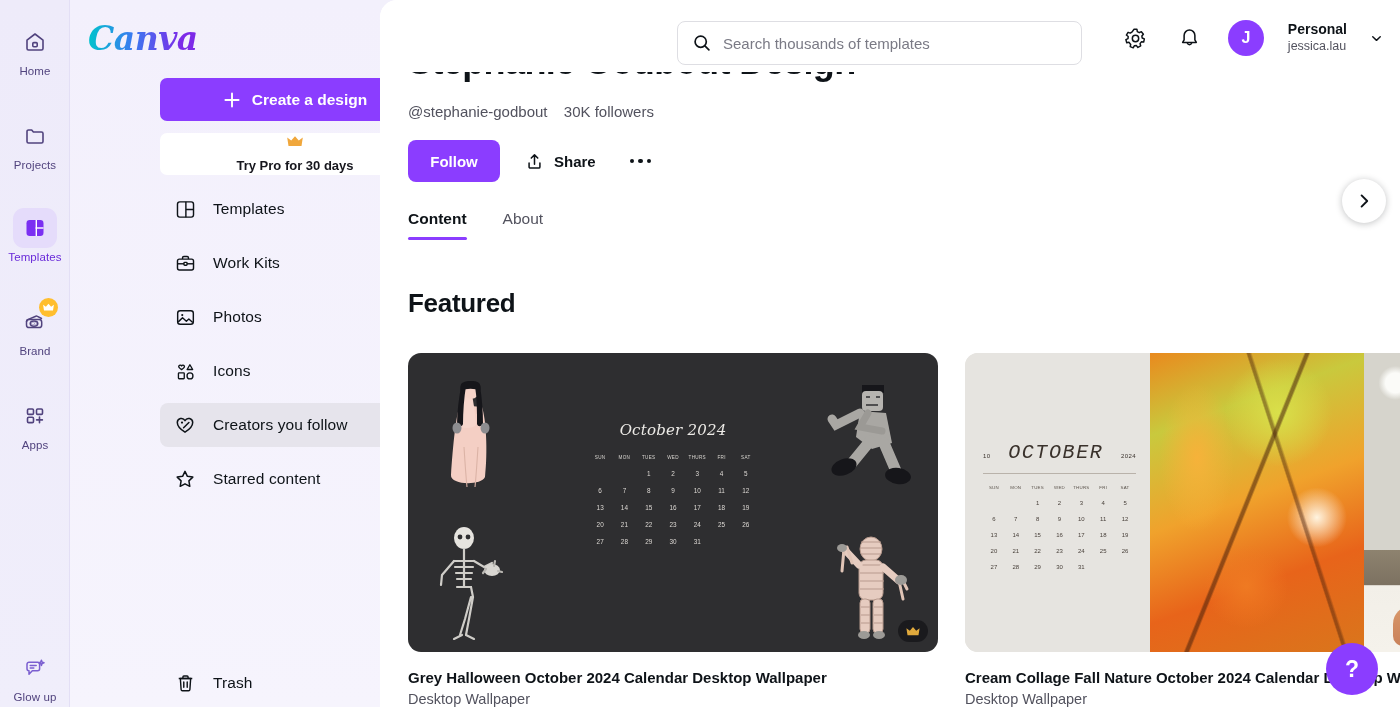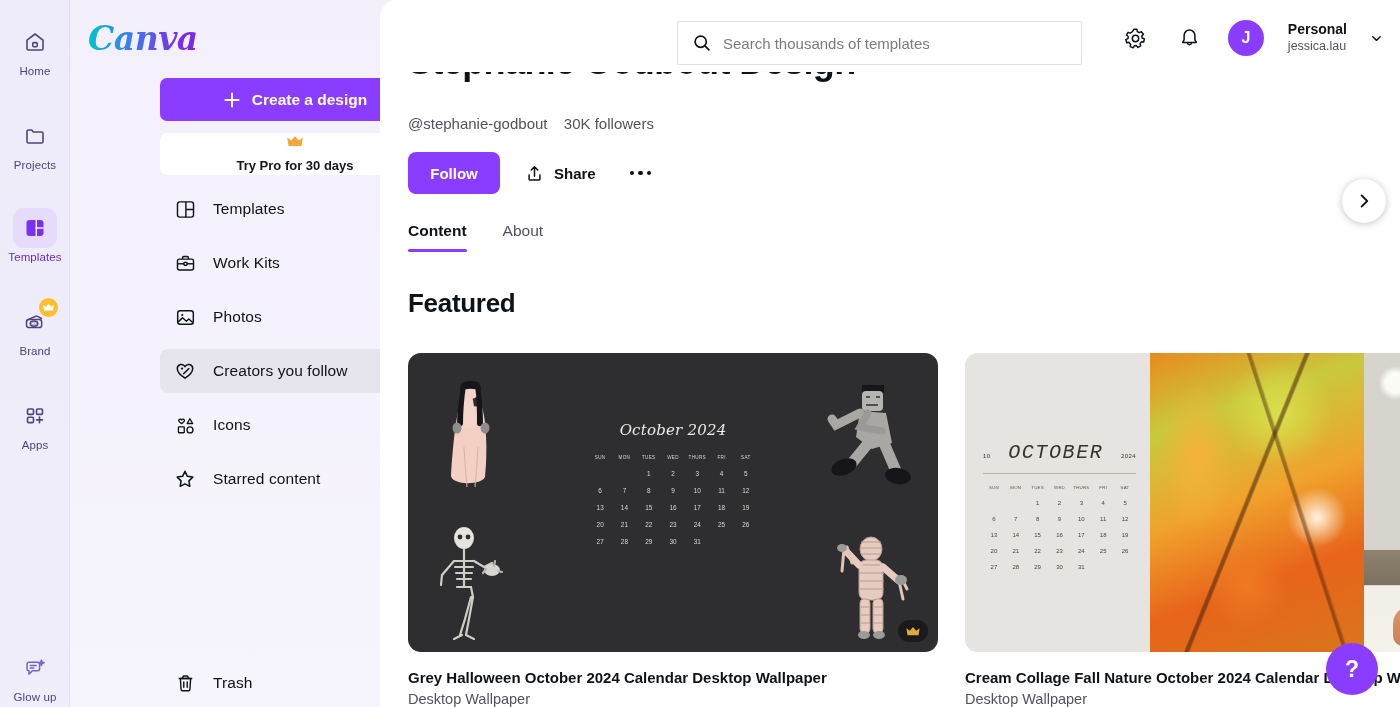"Search thousands of templates" .searchbox { border-radius: 2px -> 8px }
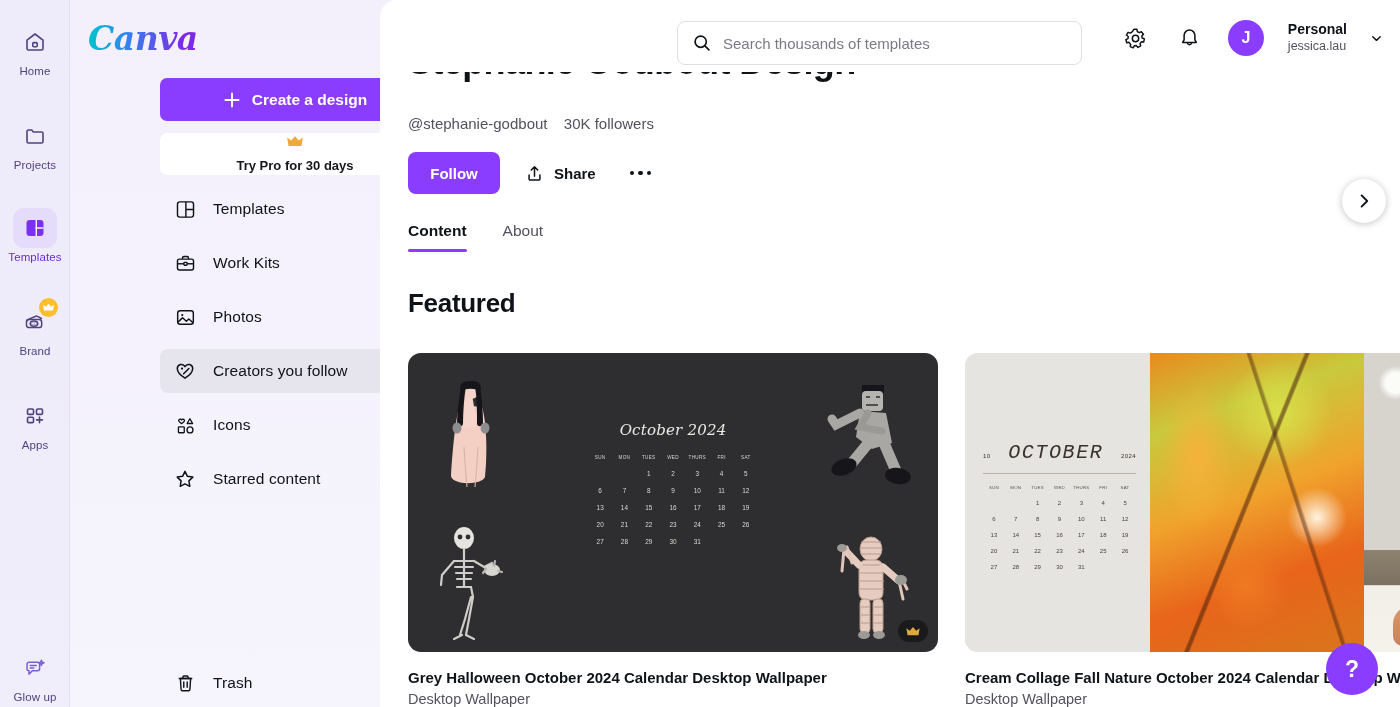"@stephanie-godbout 30K followers" .profile-meta { margin-top: 35px -> 23px }
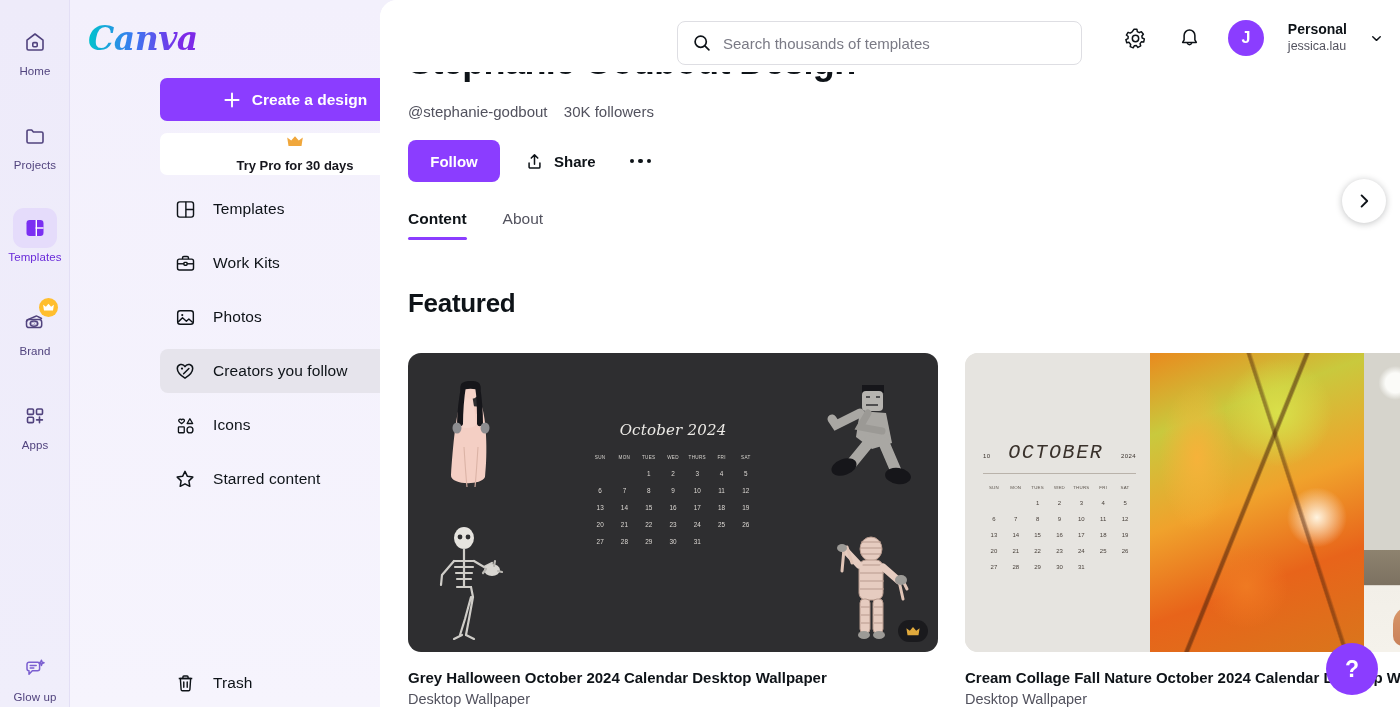"Creators you follow" div.nav-item { order: before "Icons" -> after "Icons" }
